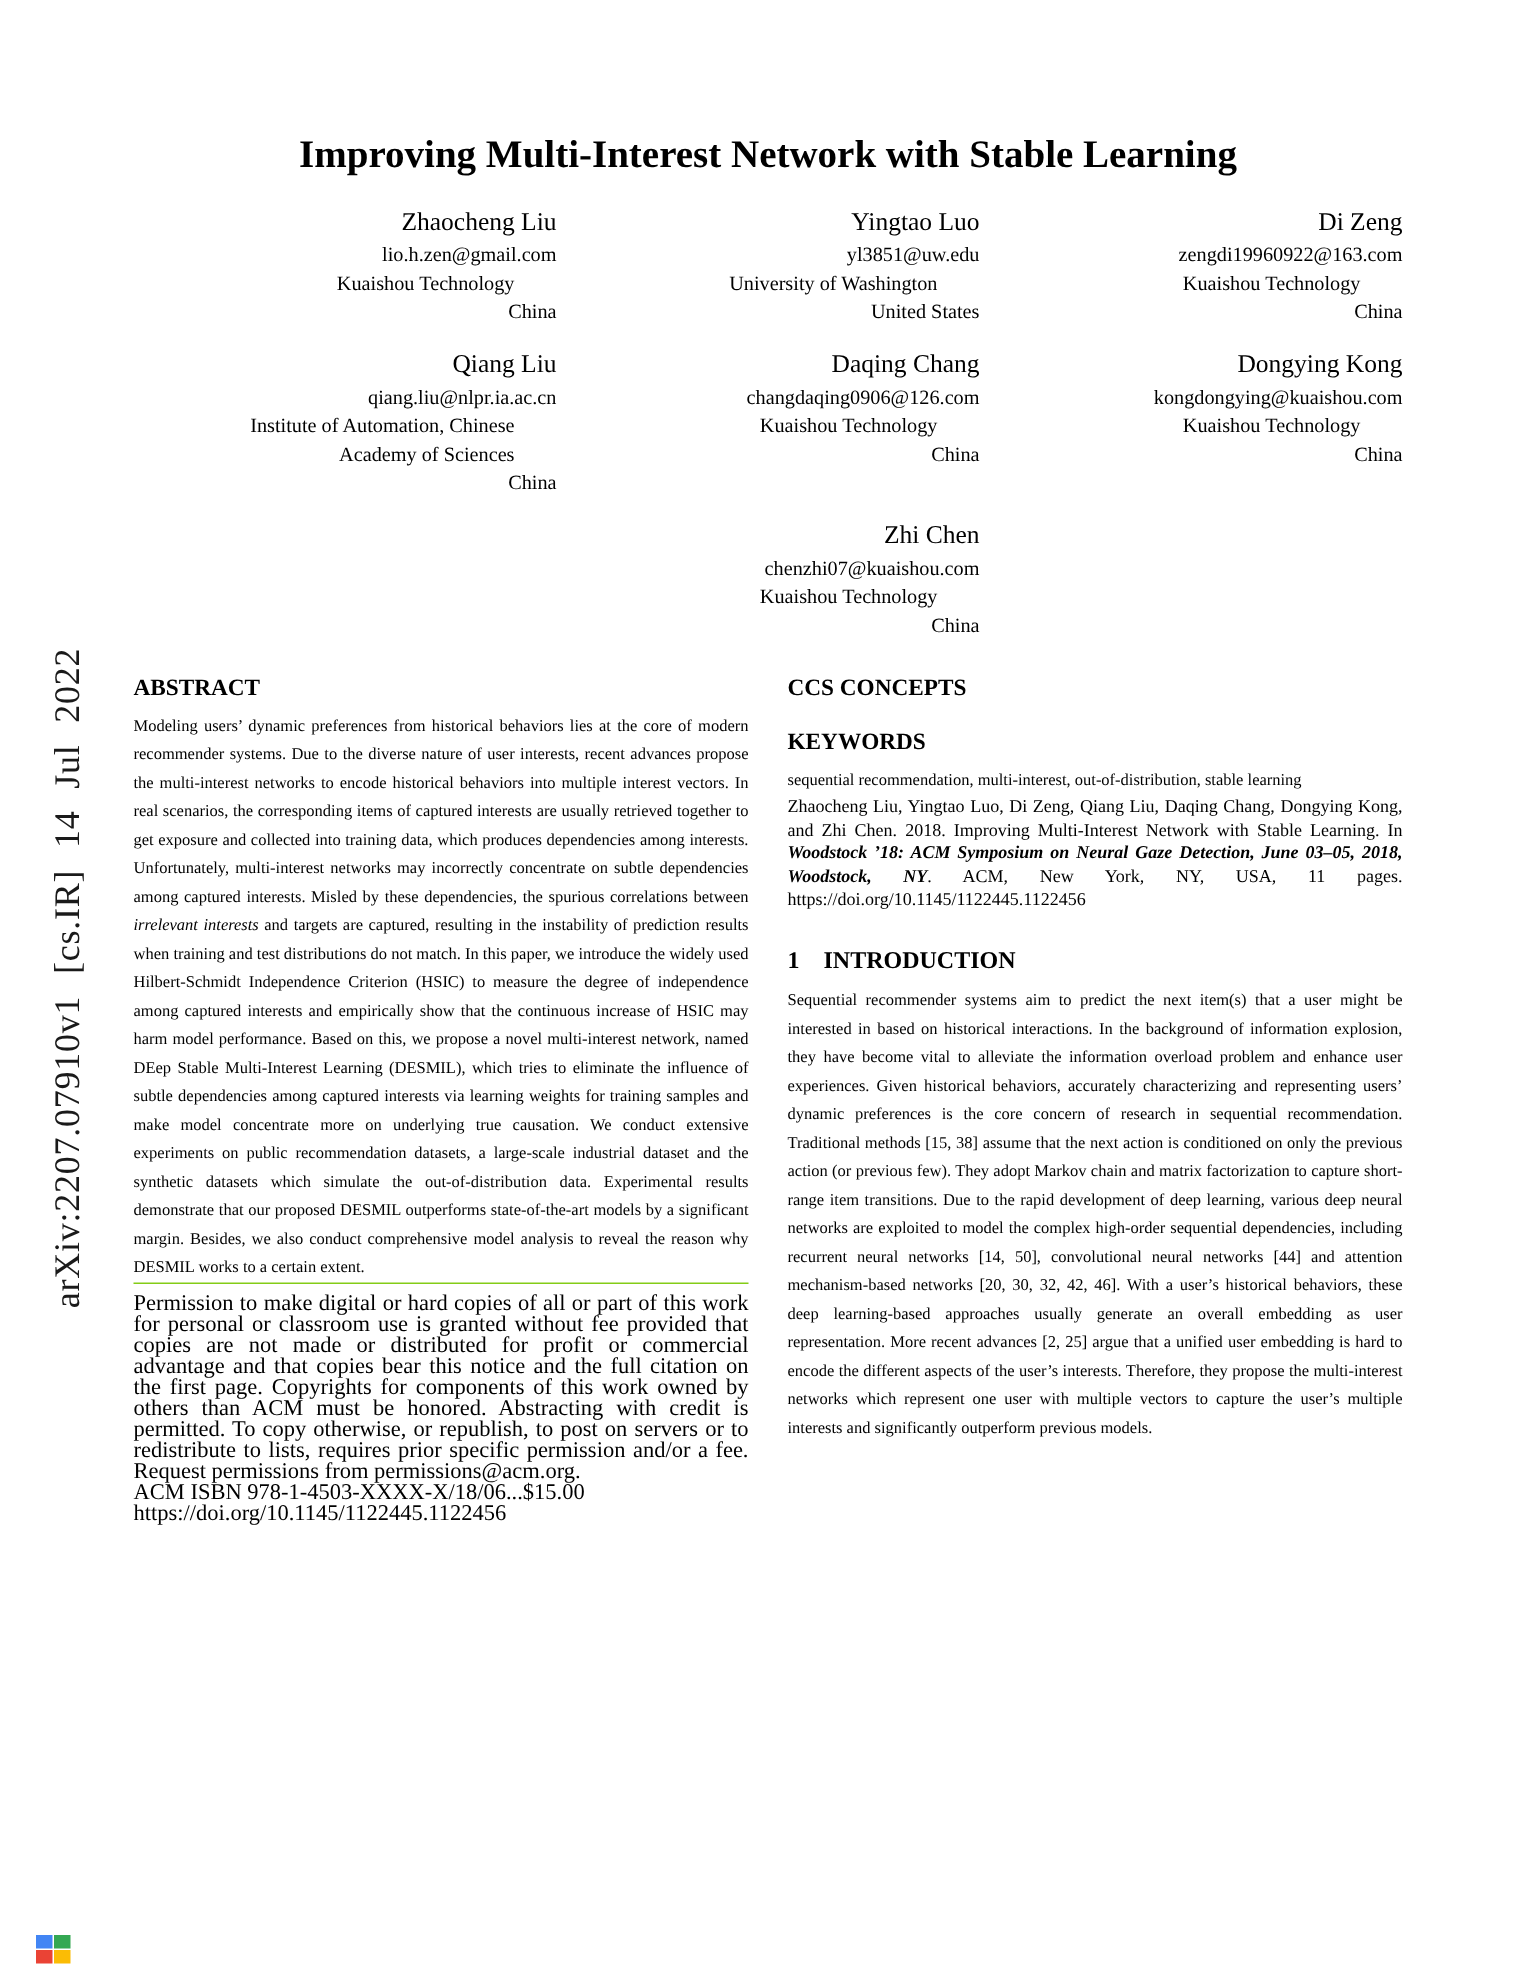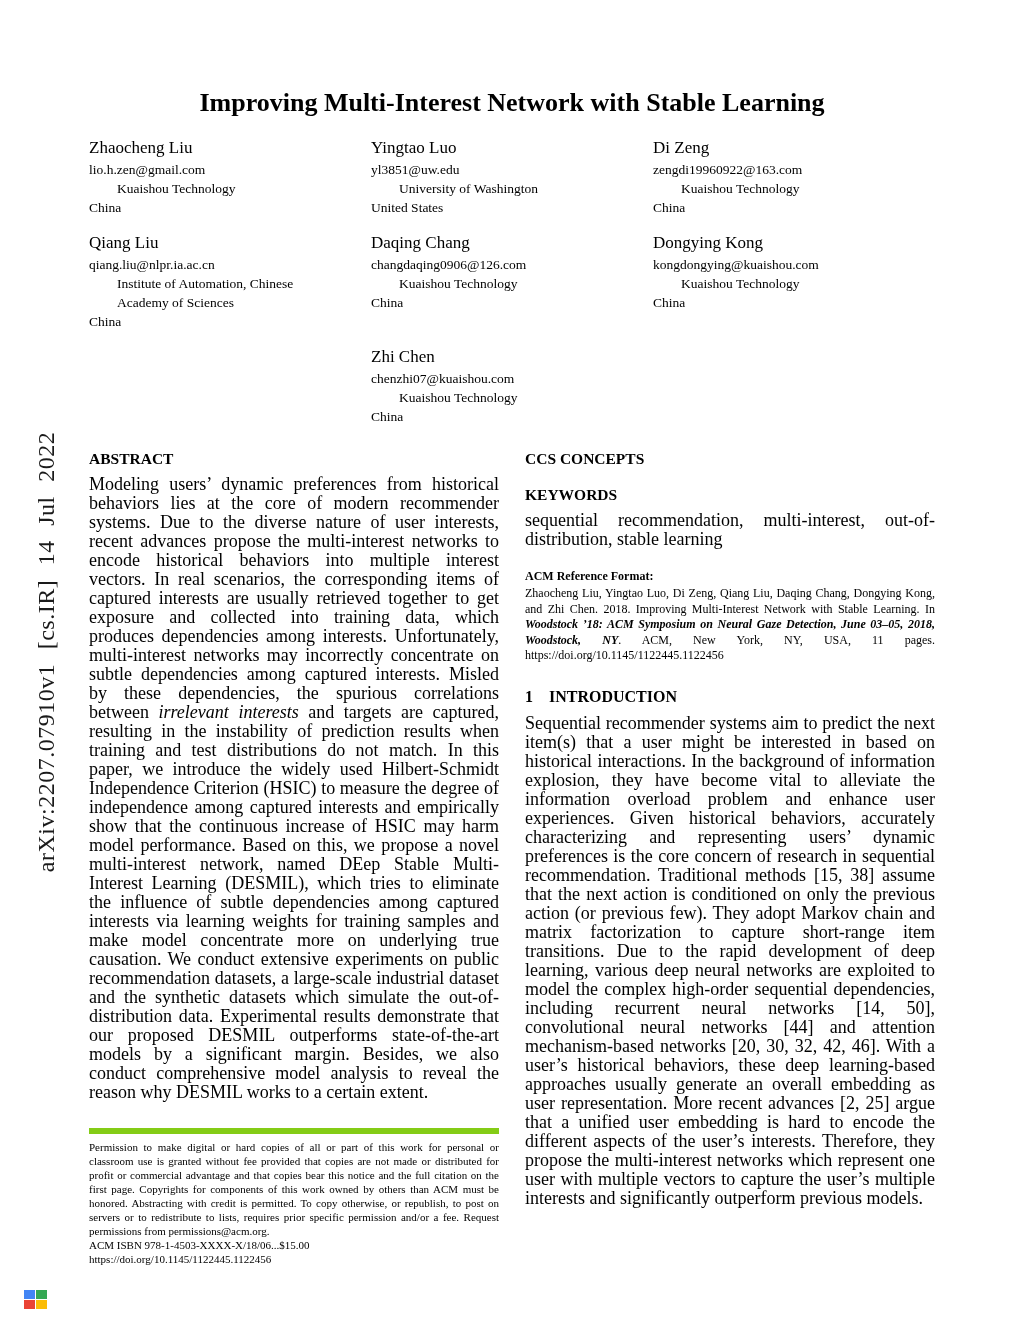"Zhaocheng Liu" .author { text-align: left -> right }
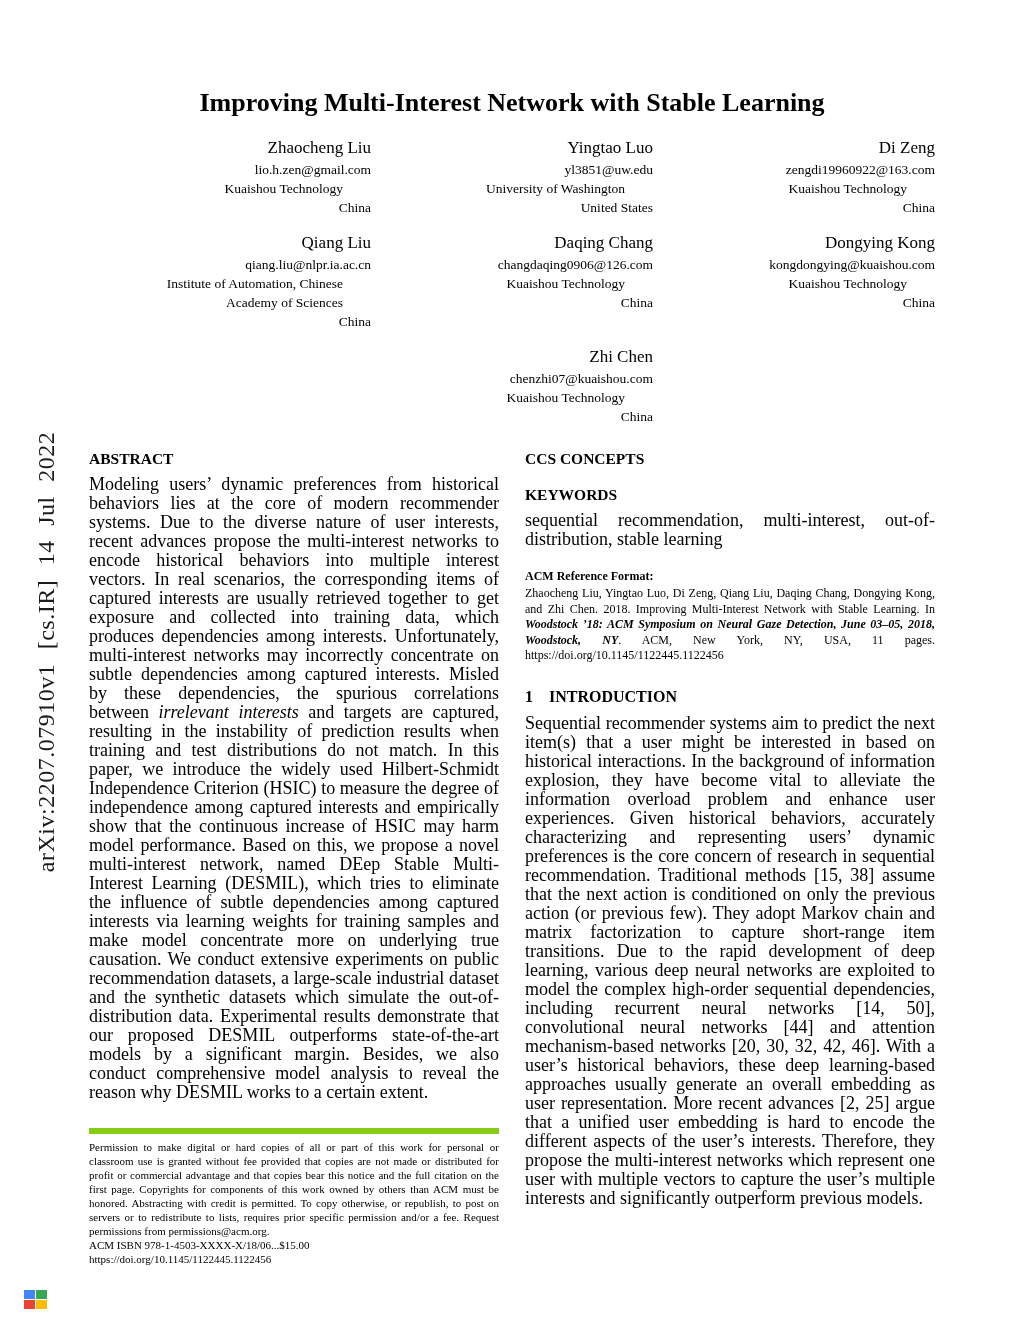"Modeling users’ dynamic preferences from" .body-text { font-size: 18px -> 11px }
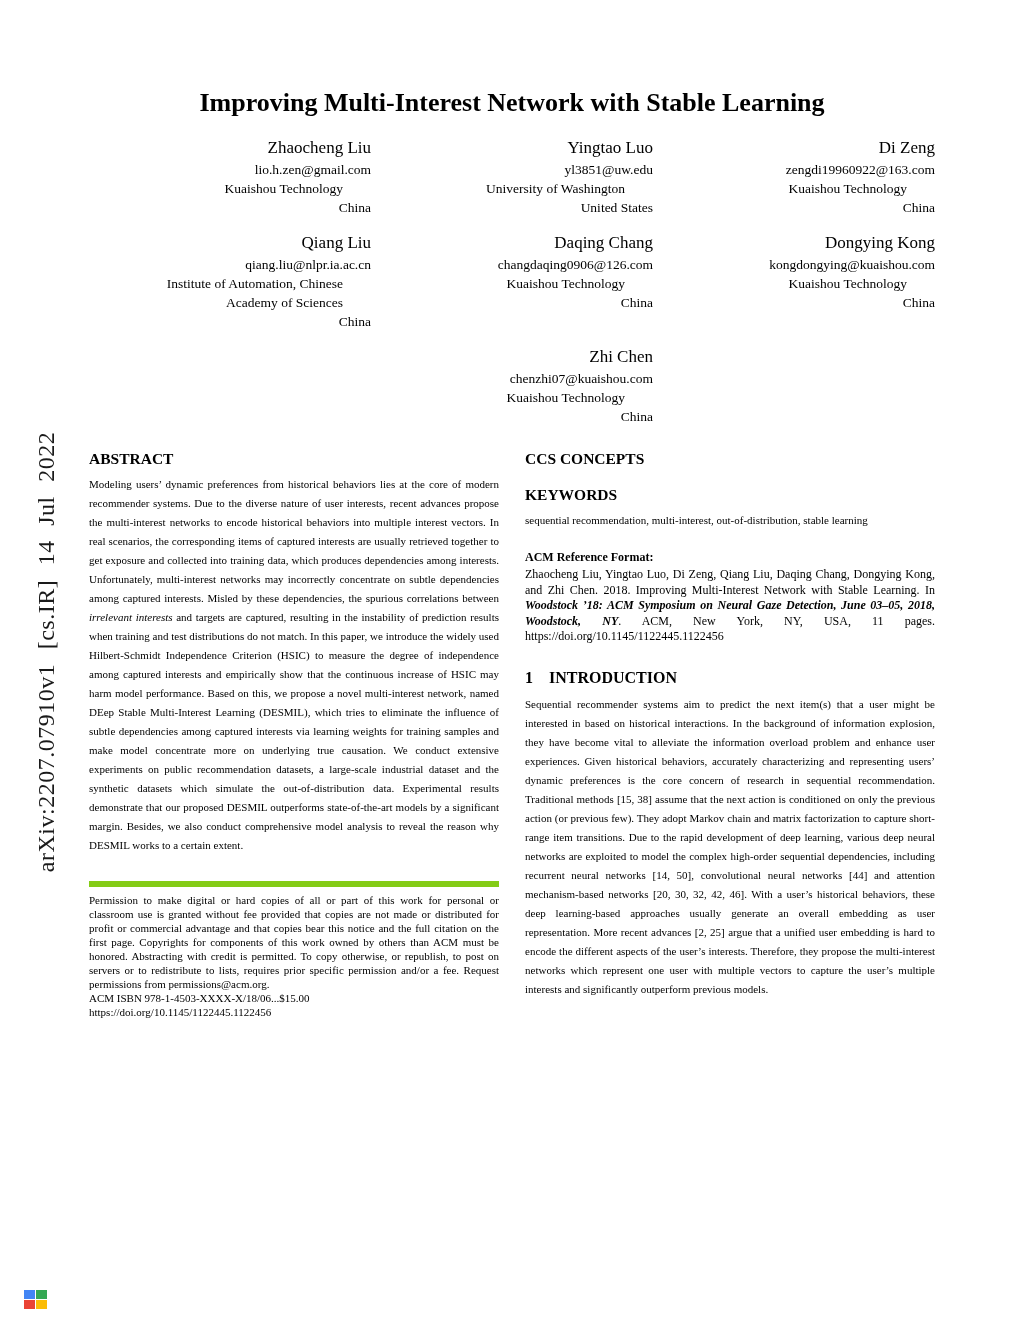"ACM Reference Format:" h3.ref-heading { html: <h3>ACM Reference Format:</h3> -> none }
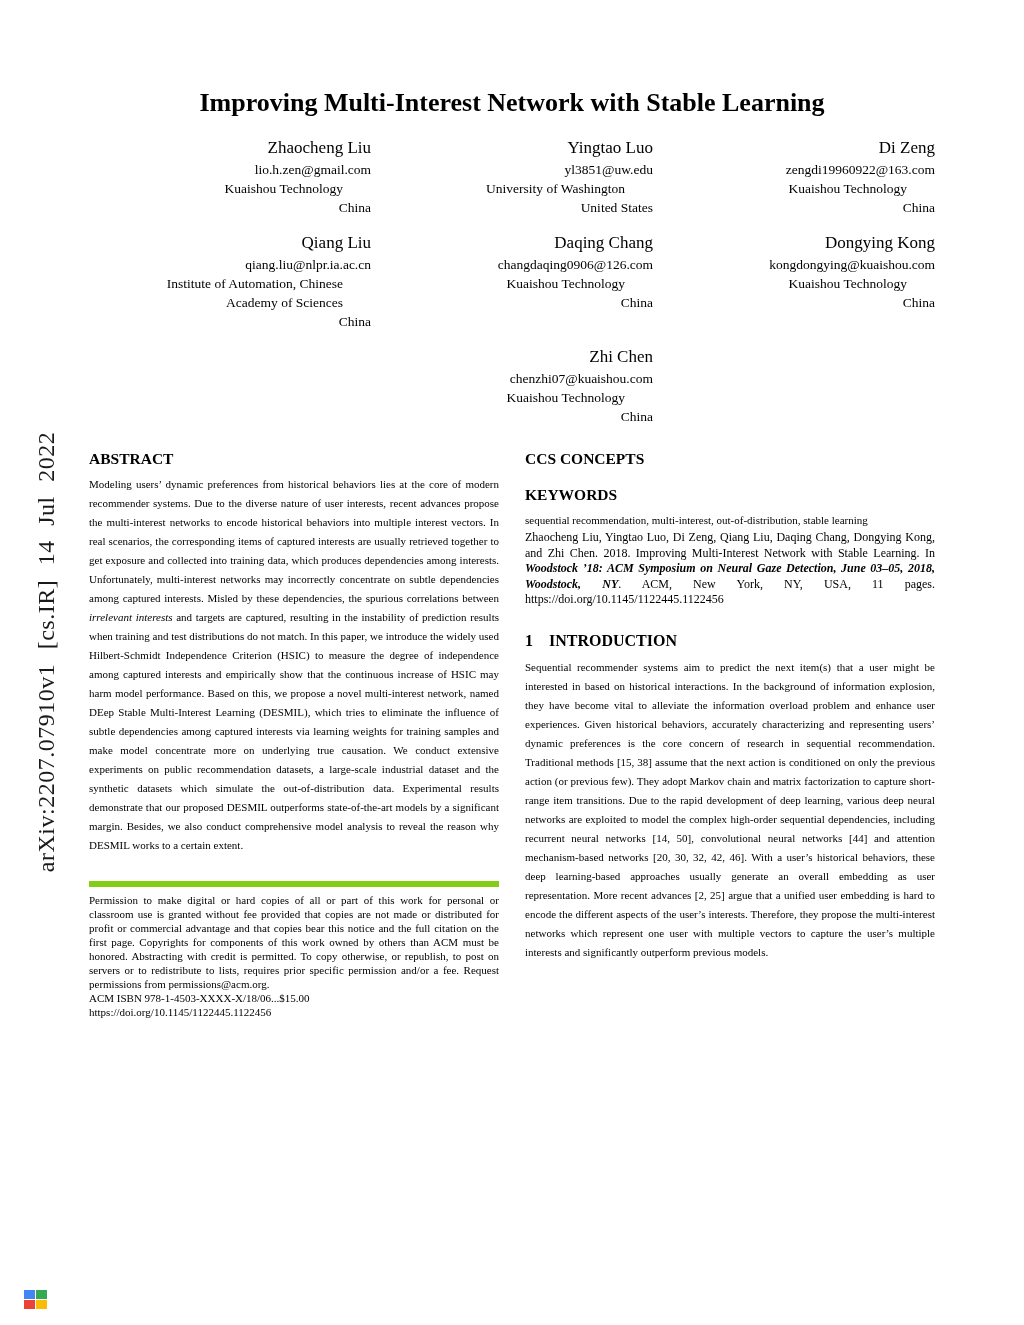"Permission to make digital or" .footnote { border-top: 6px solid #84cc16 -> 1px solid #84cc16; font-size: 11px -> 15px; margin-top: 26px -> none }
